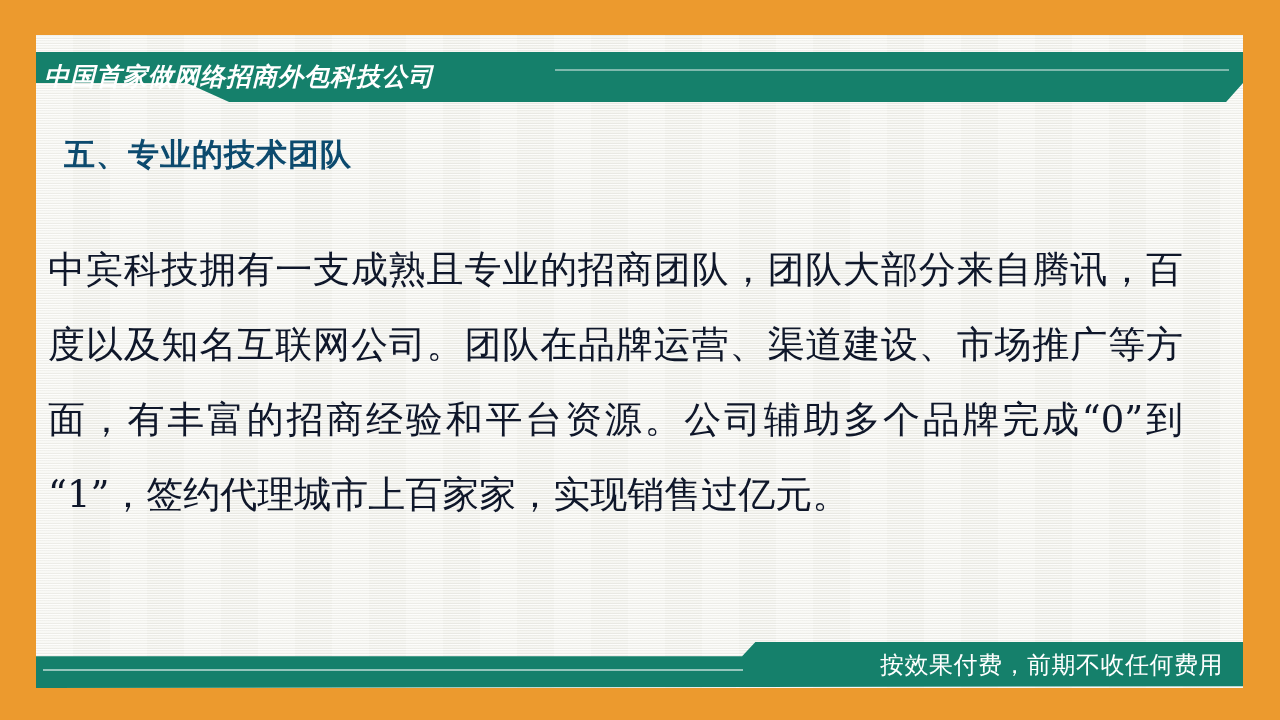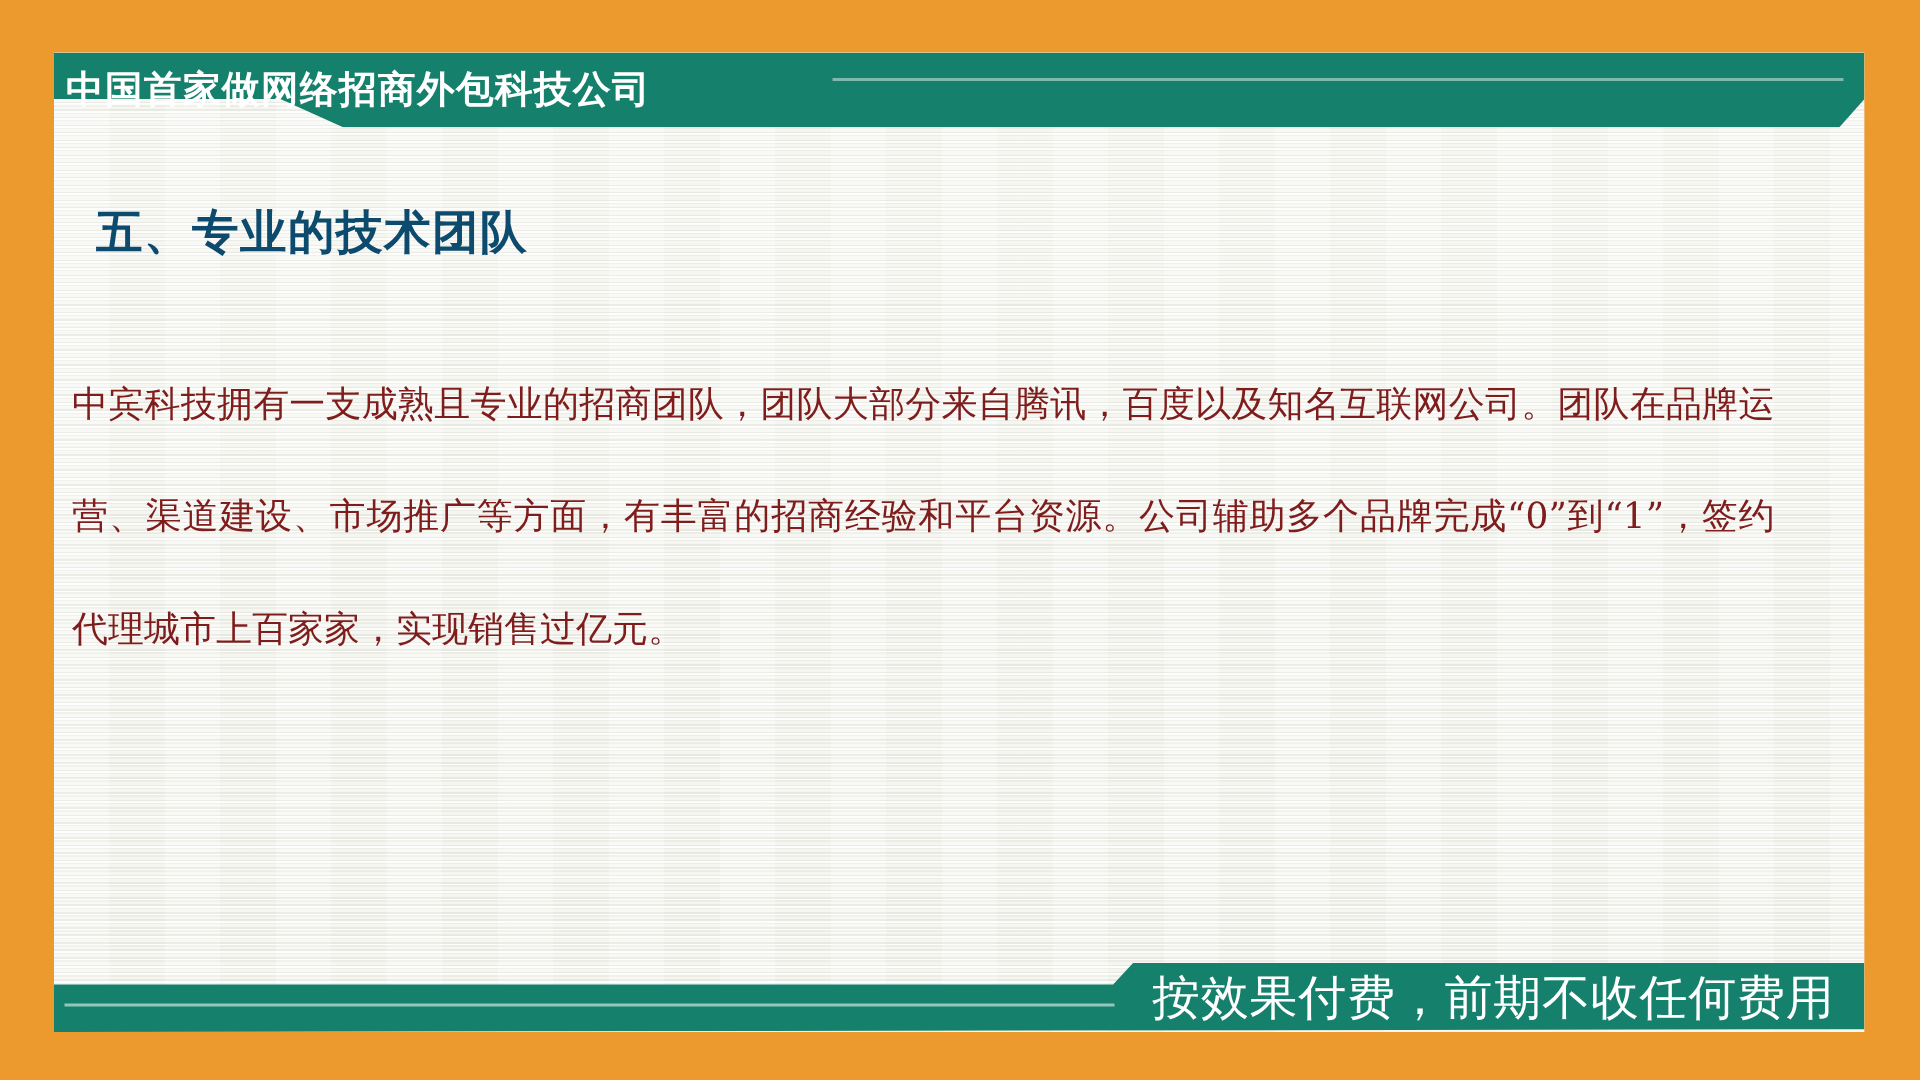"中国首家做网络招商外包科技公司" .header-band { font-style: none -> italic; top: 35px -> 52px }
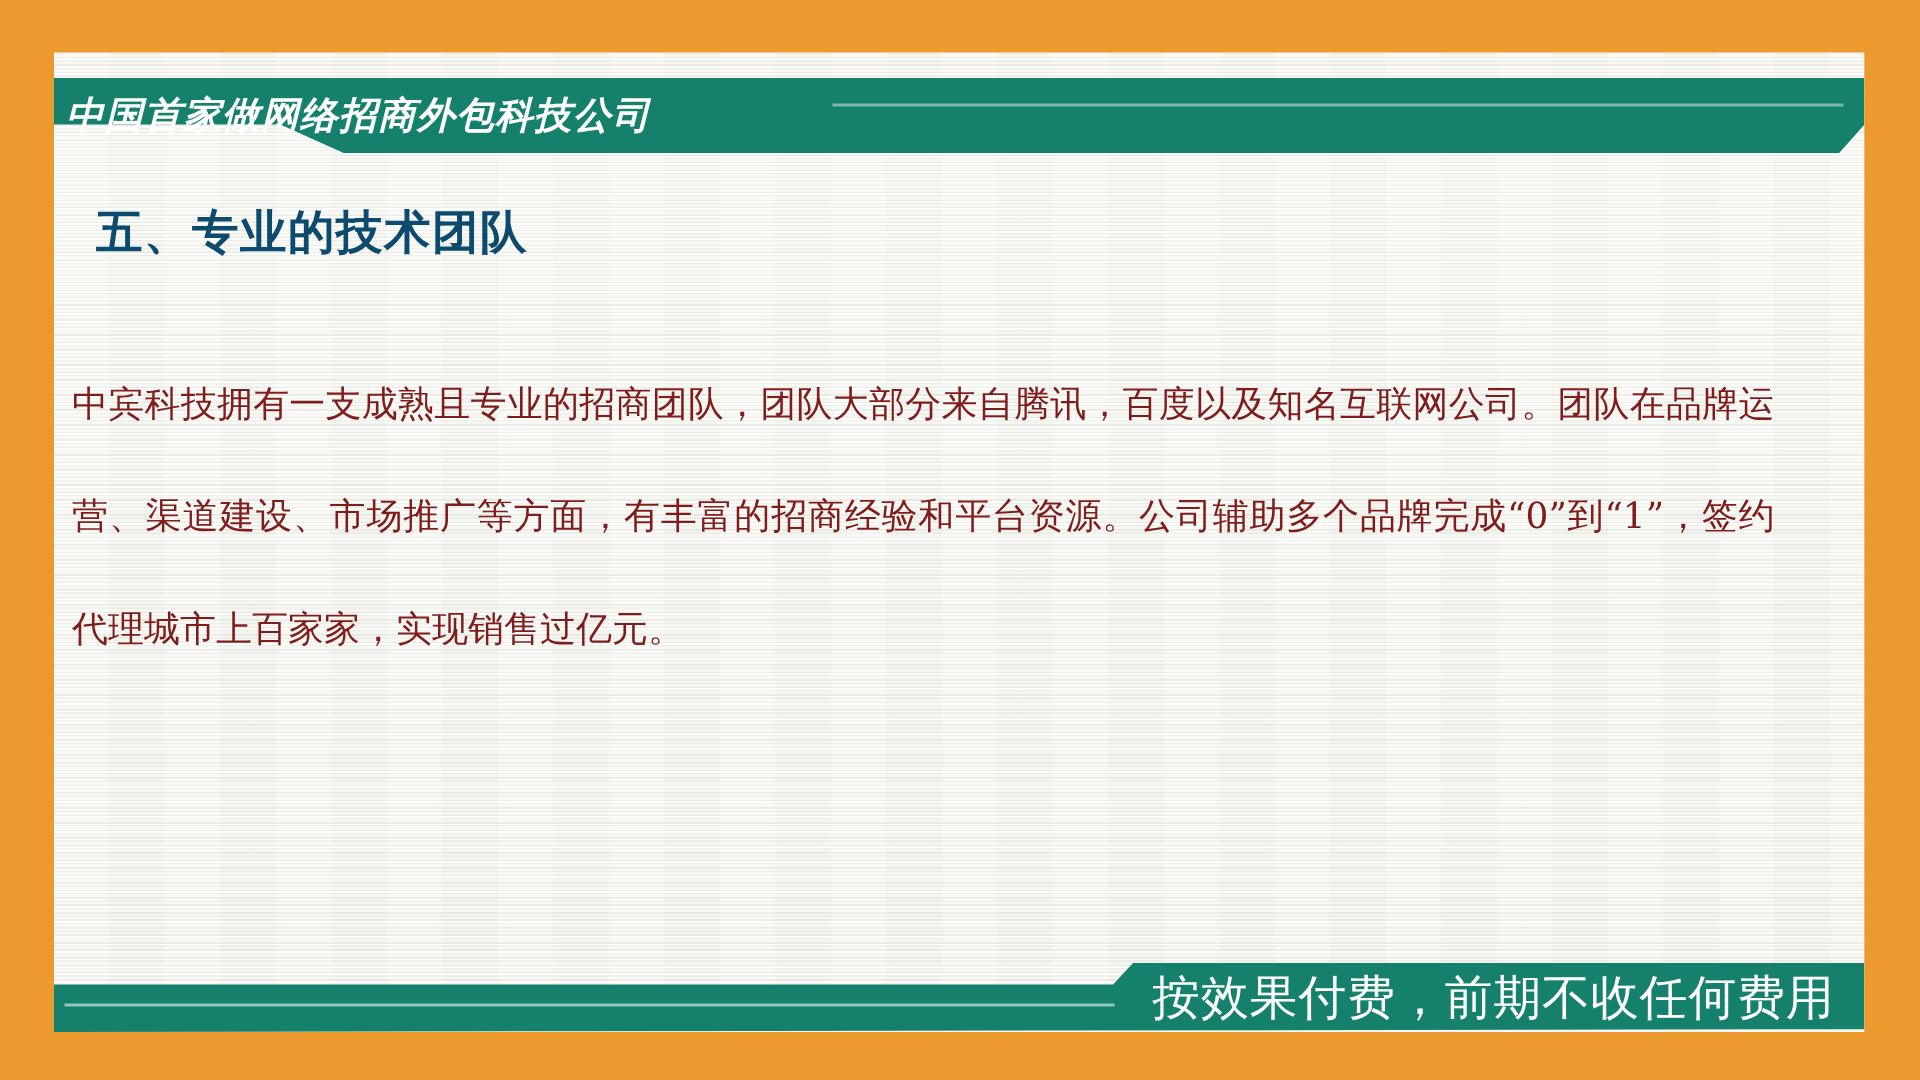"中宾科技拥有一支成熟且专业的招商团队，团队大部分来自腾讯，百度以及知名互联网公司" .body-text { color: #7f1d1d -> #0f172a; font-size: 24px -> 37px }
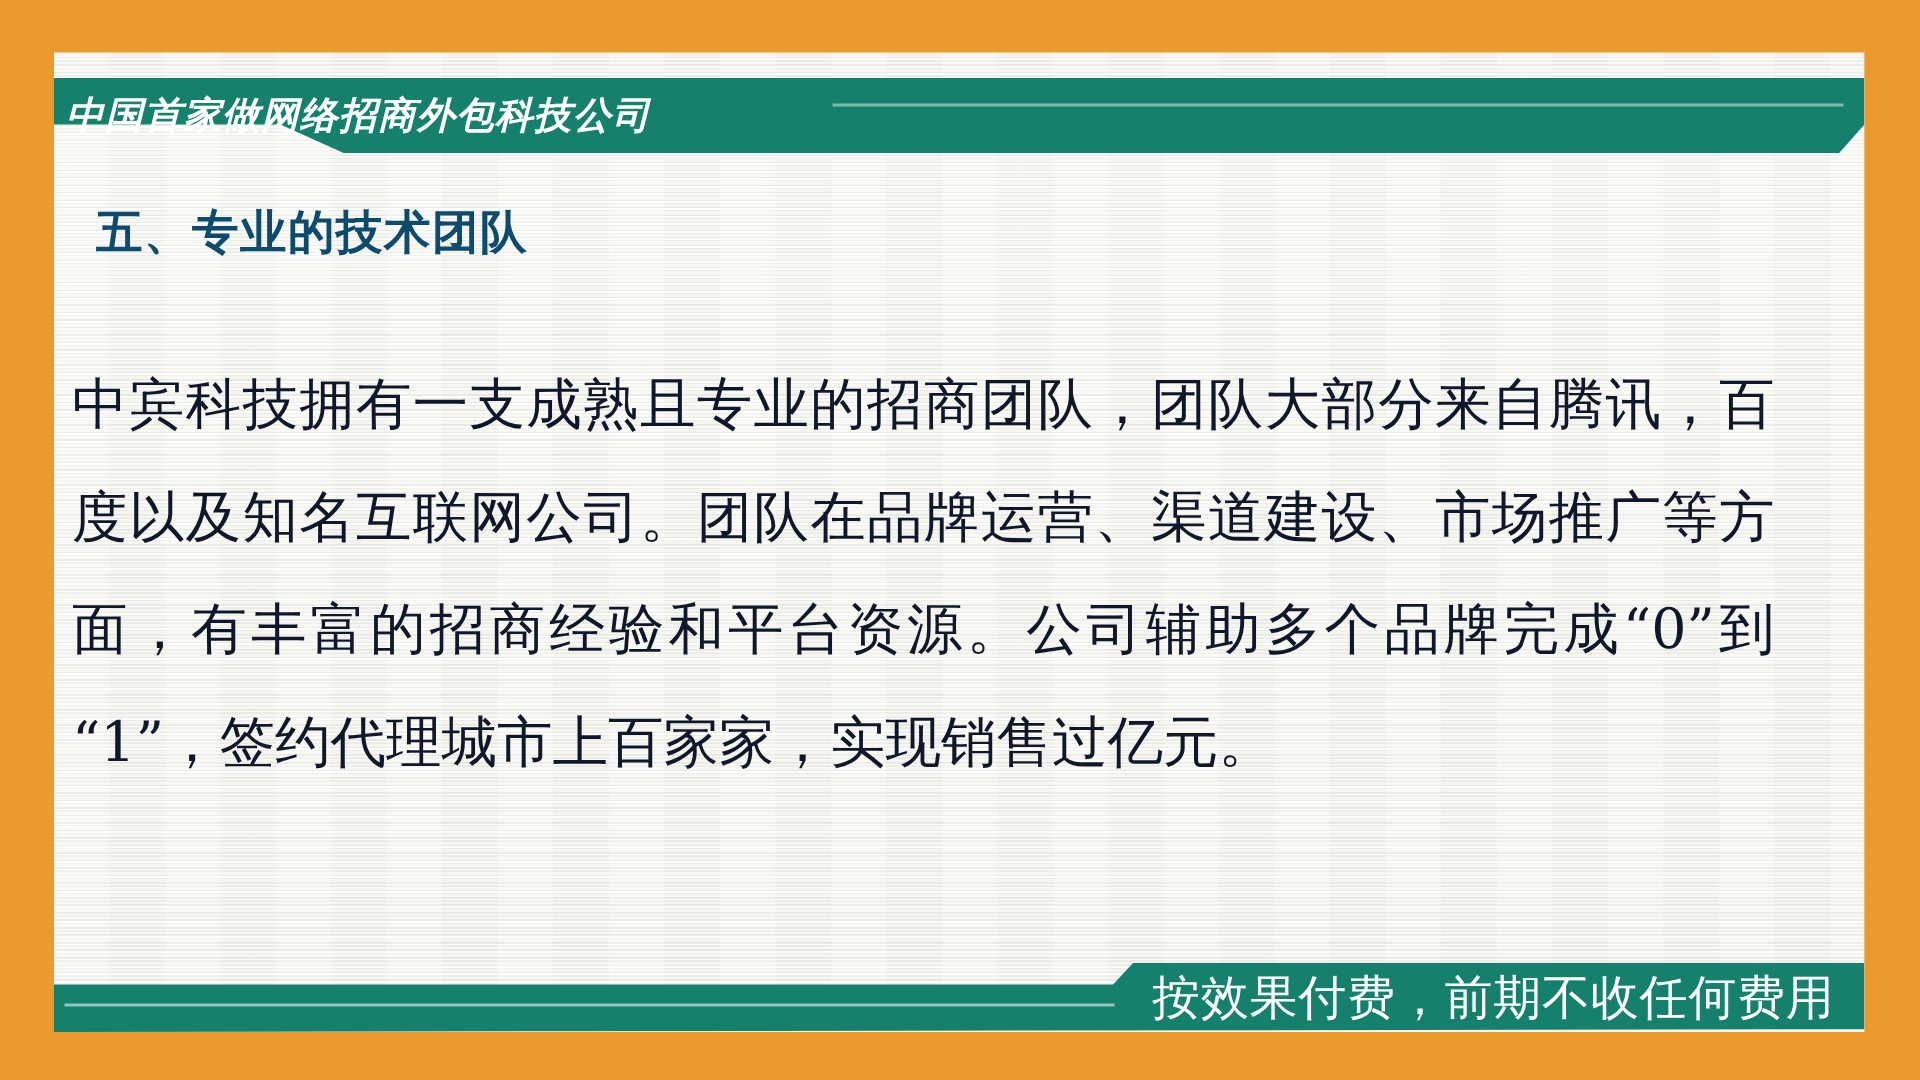"按效果付费，前期不收任何费用" .footer-title { font-size: 32px -> 24px }
